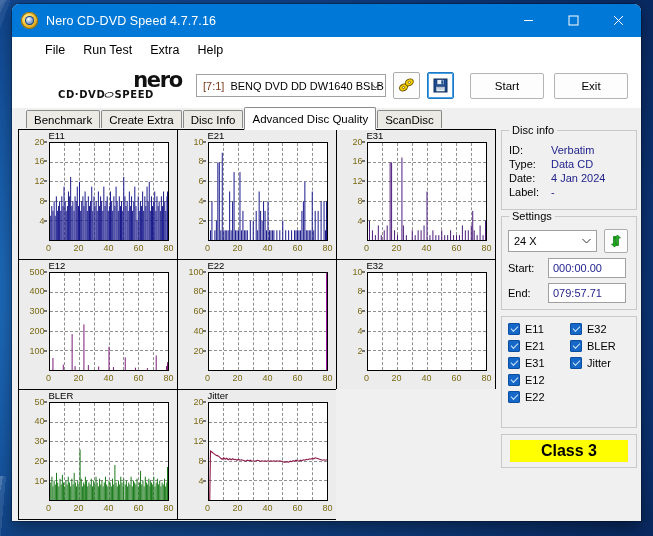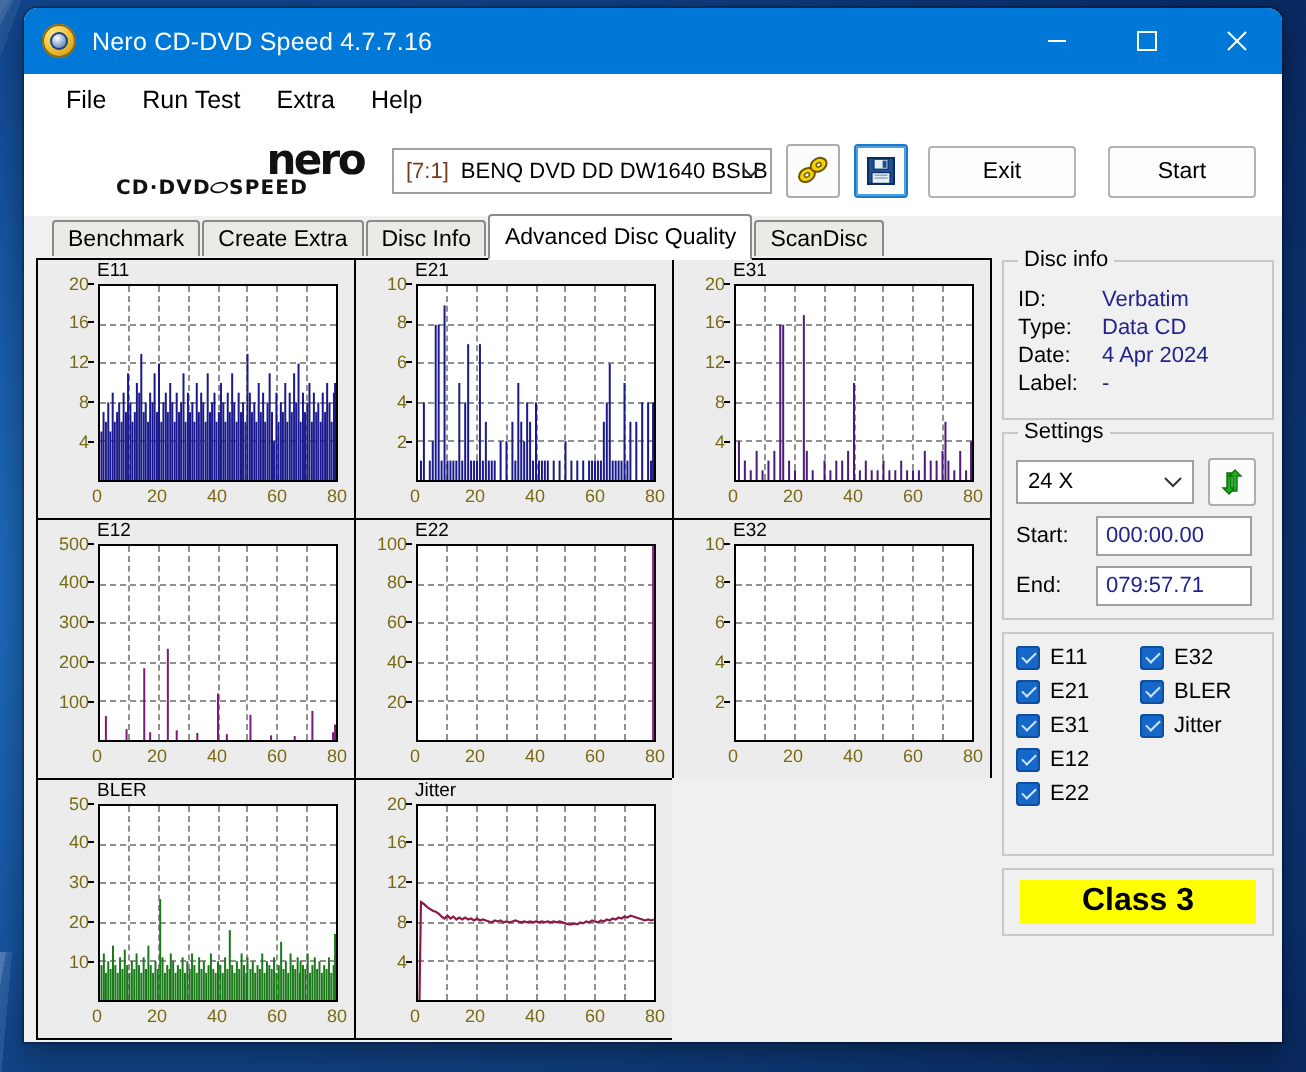"File" #menubar { padding-left: 12px -> 24px }
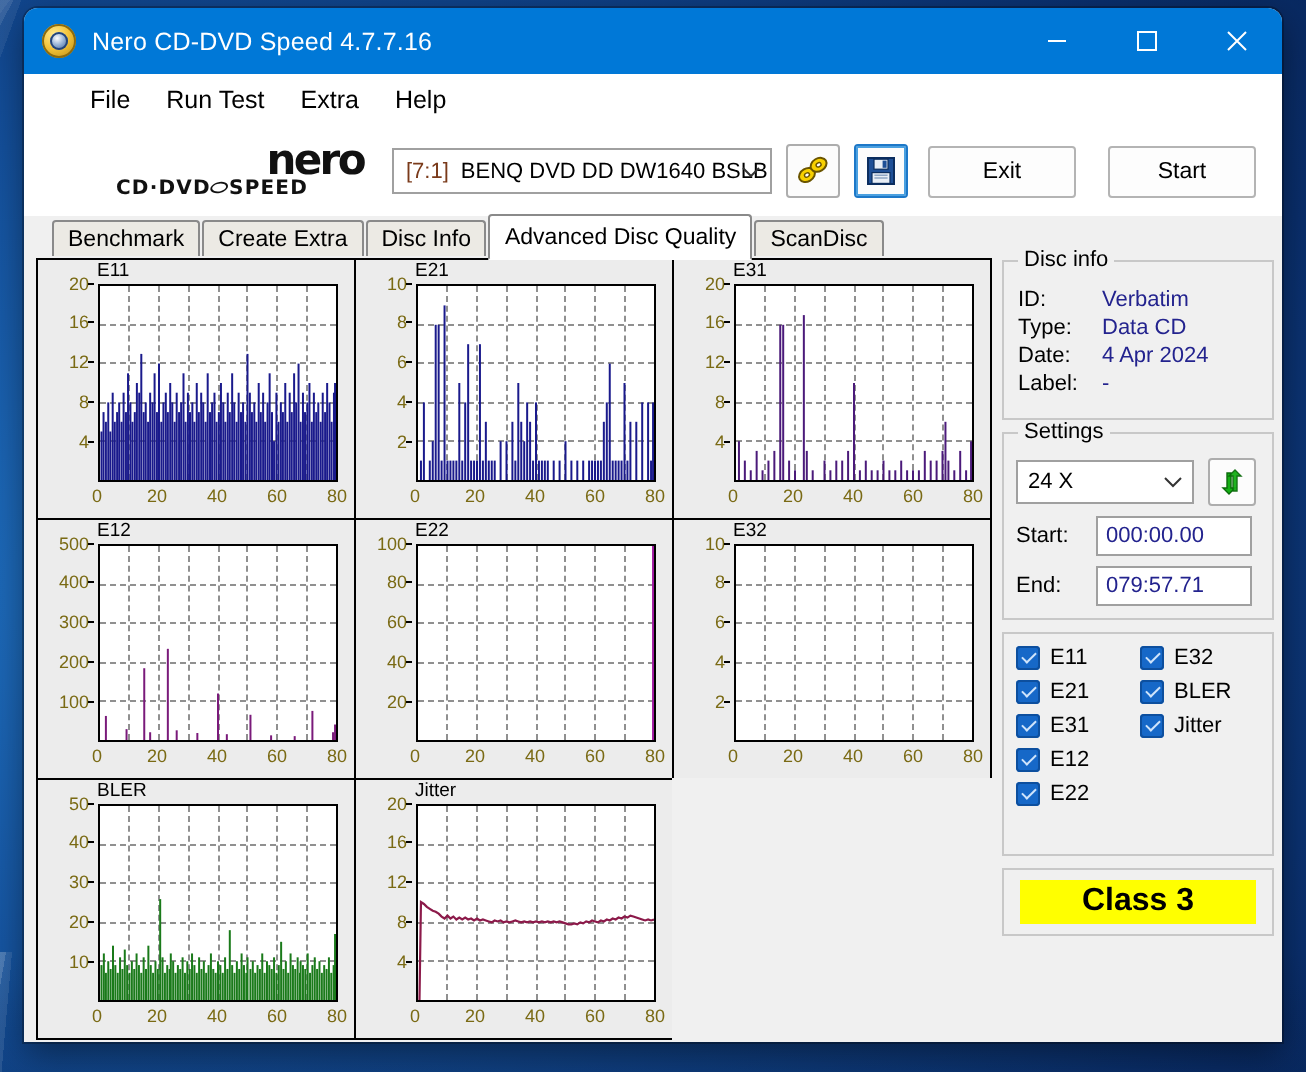"Exit" div.act-btn { order: before "Start" -> after "Start" }
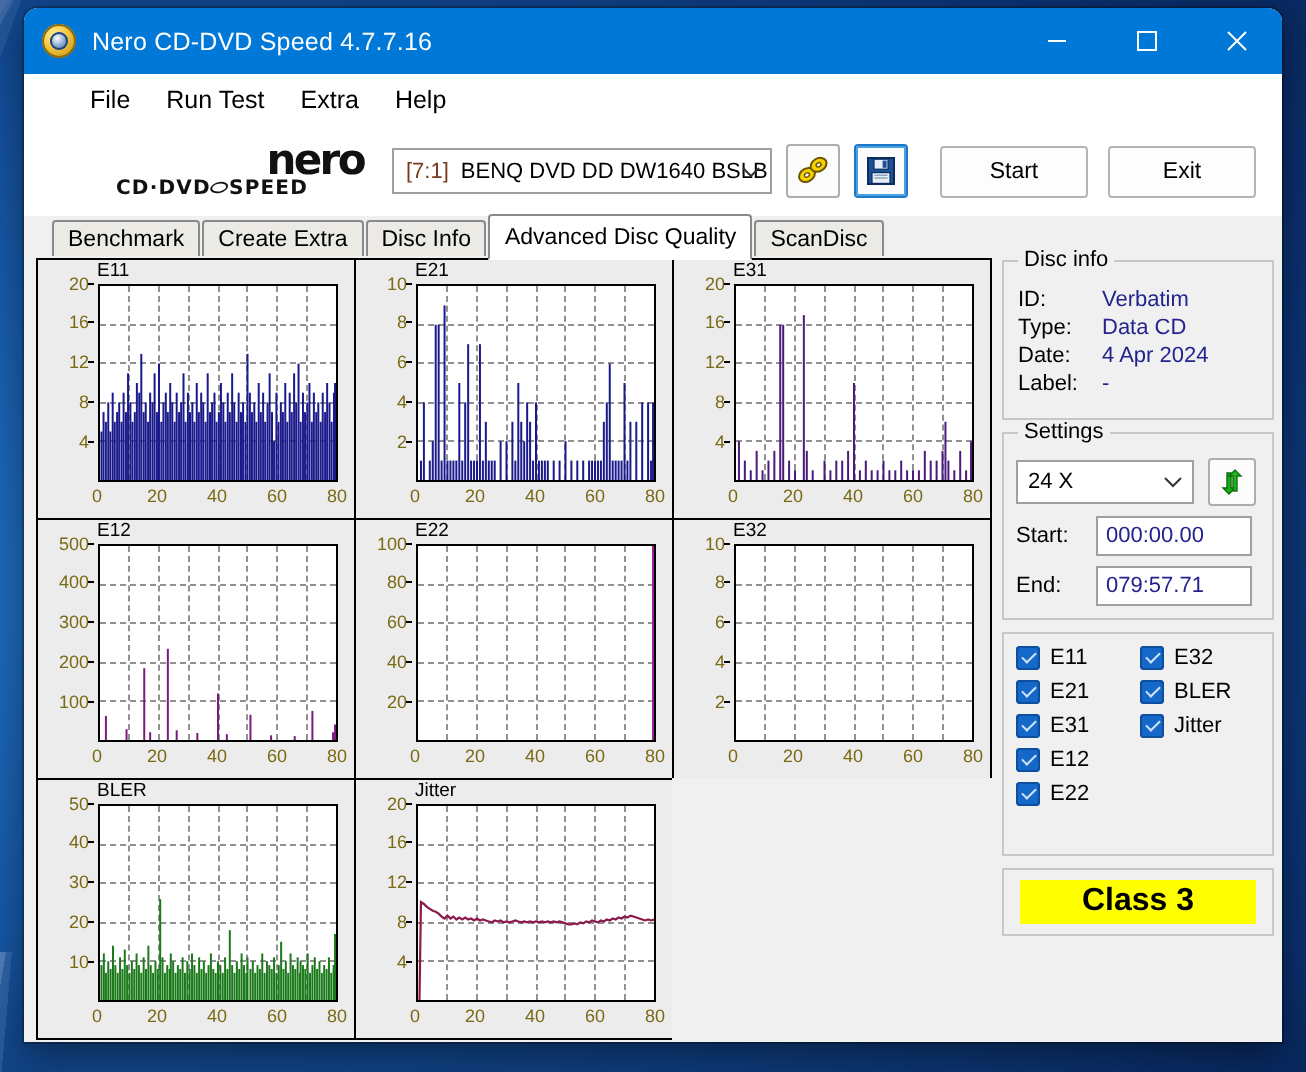"4 Apr 2024" span.v { text: Apr -> Jan }
